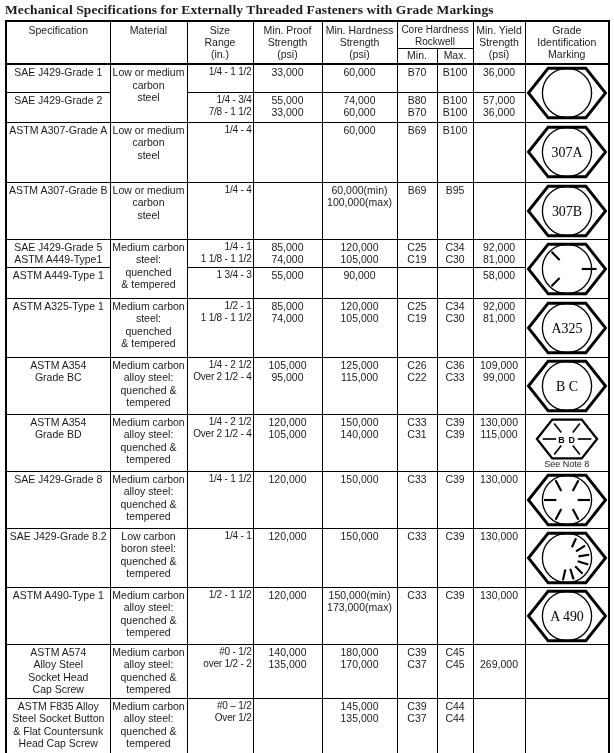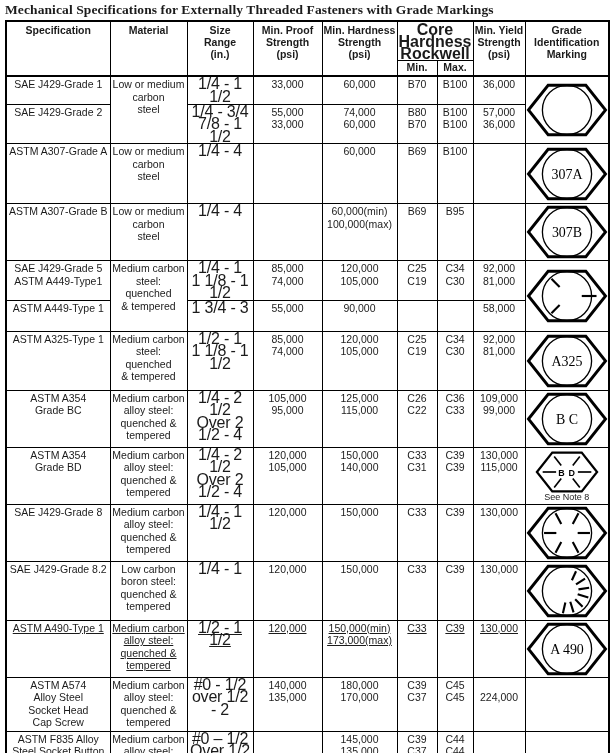"Specification" thead th { font-weight: bold -> normal }
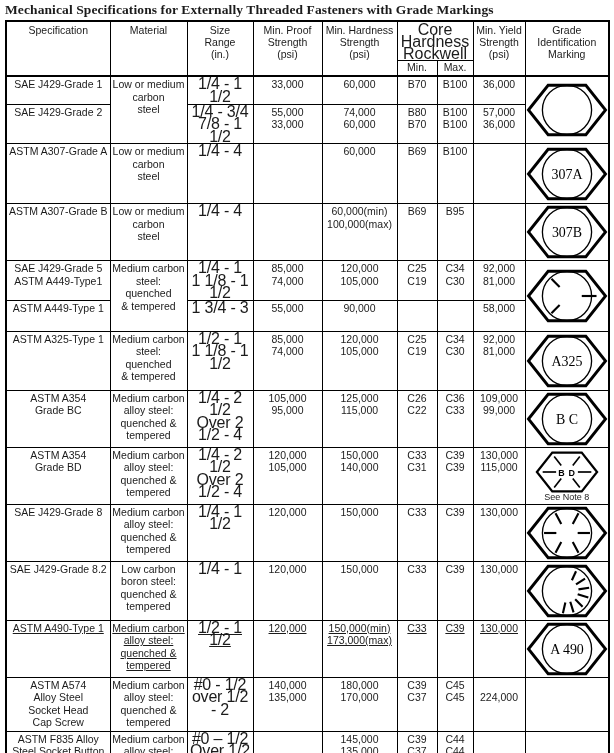"Core Hardness" th.th-hardness { font-size: 16px -> 10px }
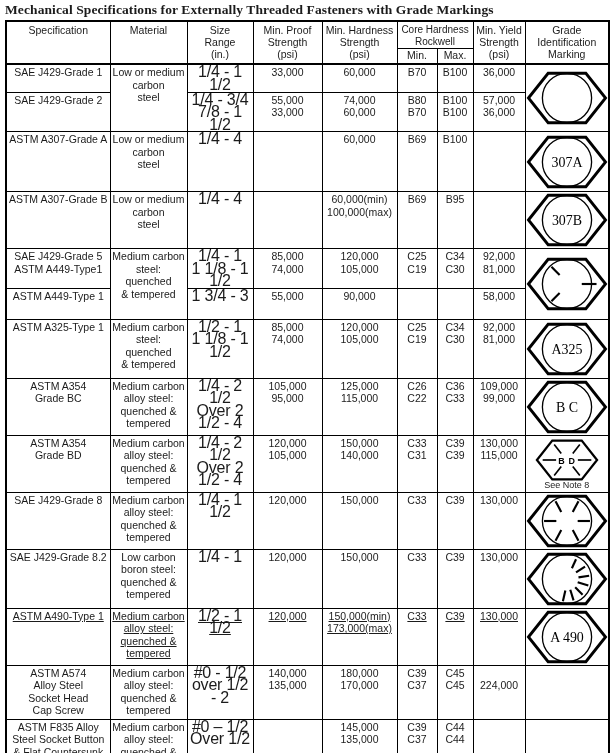"1/4 - 1 1/2" td.cell-size { font-size: 16px -> 10px; text-align: none -> right }
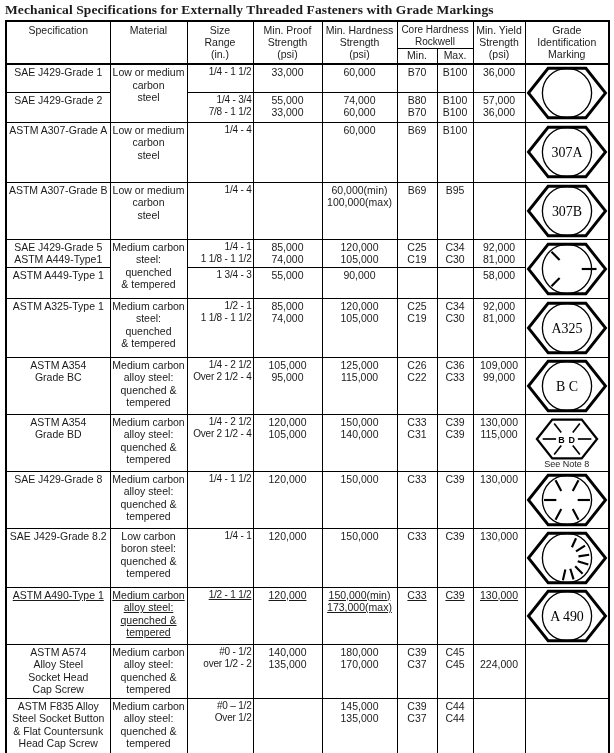"ASTM A490-Type 1" tr { text-decoration: underline -> none }
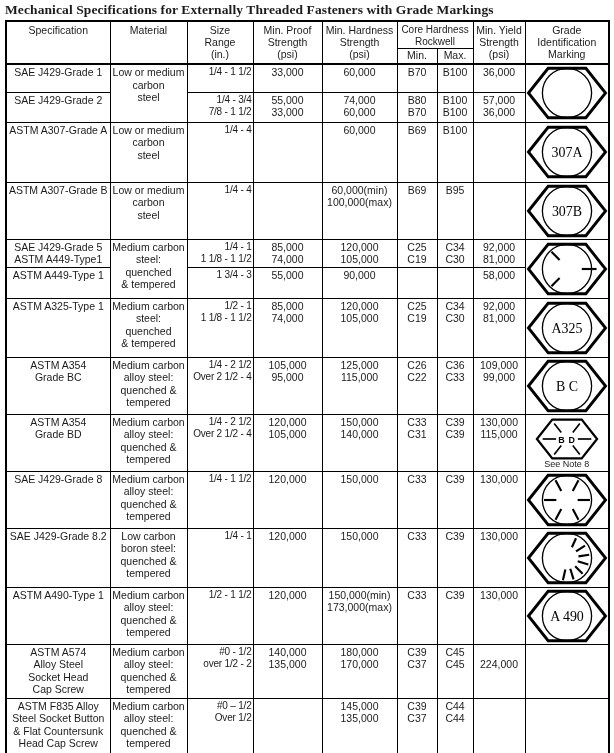"224,000" td { text: 224,000 -> 269,000 }
